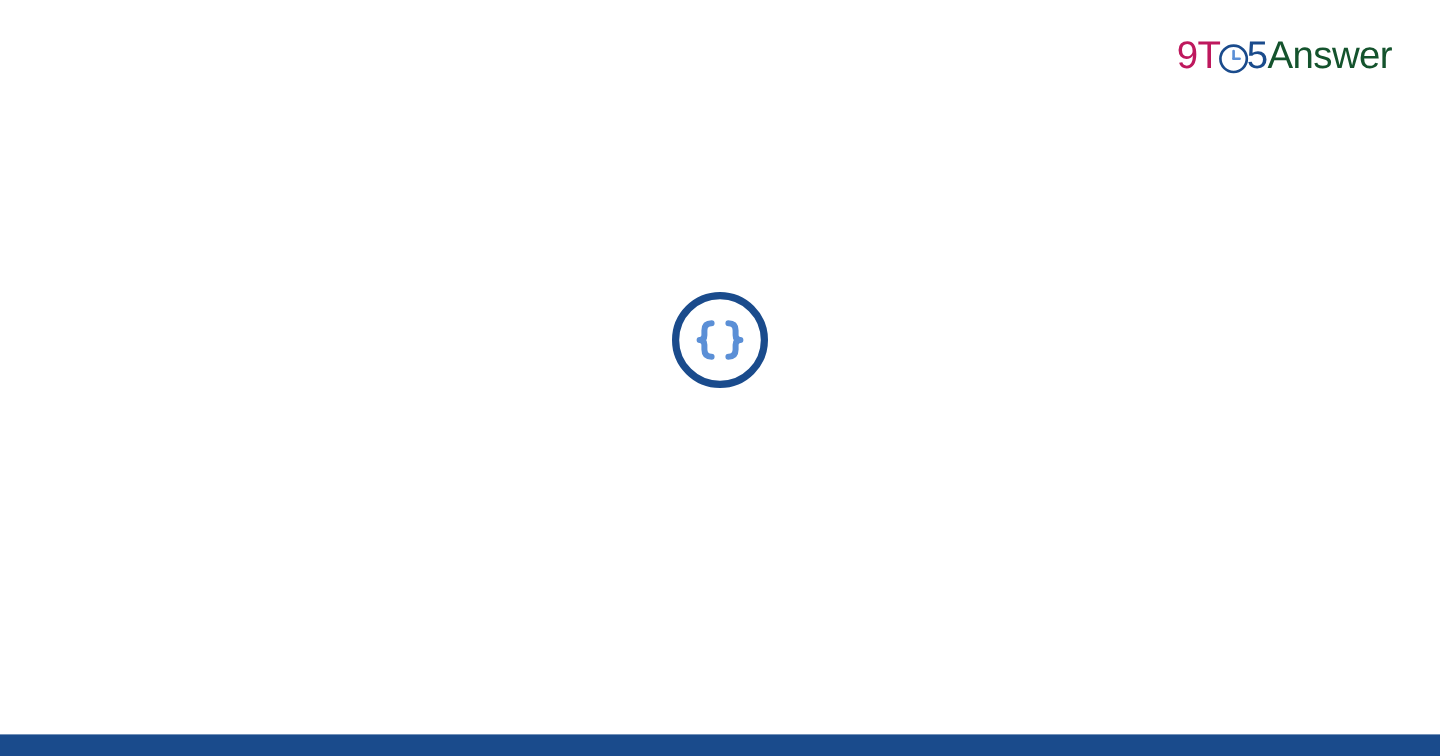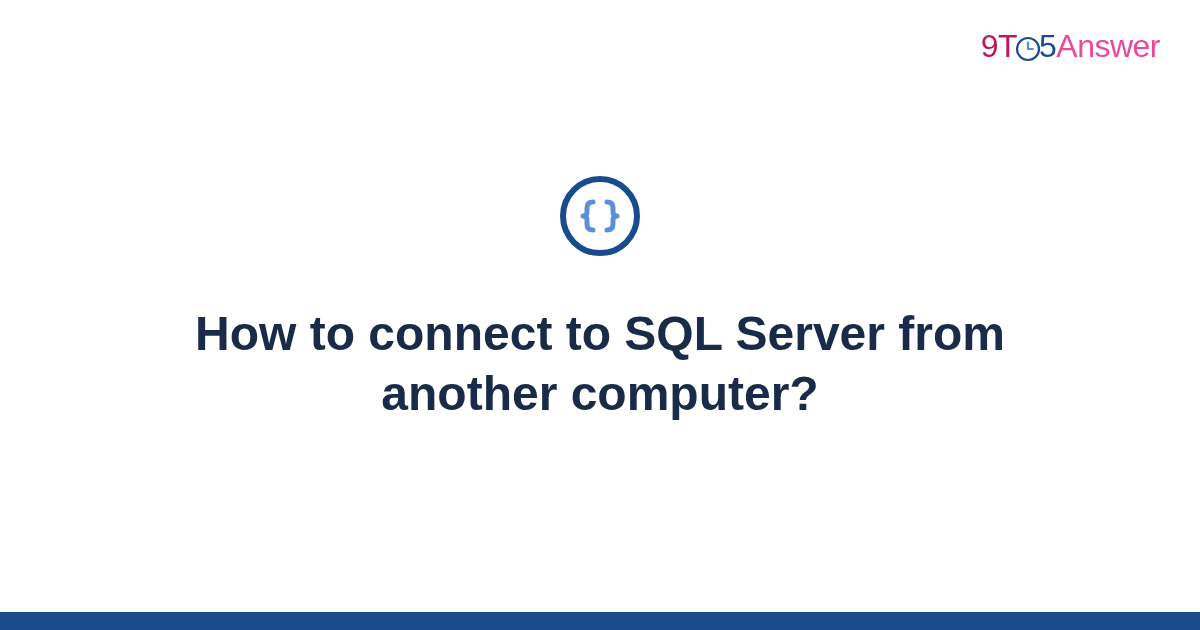"Answer" .logo .answer { color: #ec4899 -> #14532d }
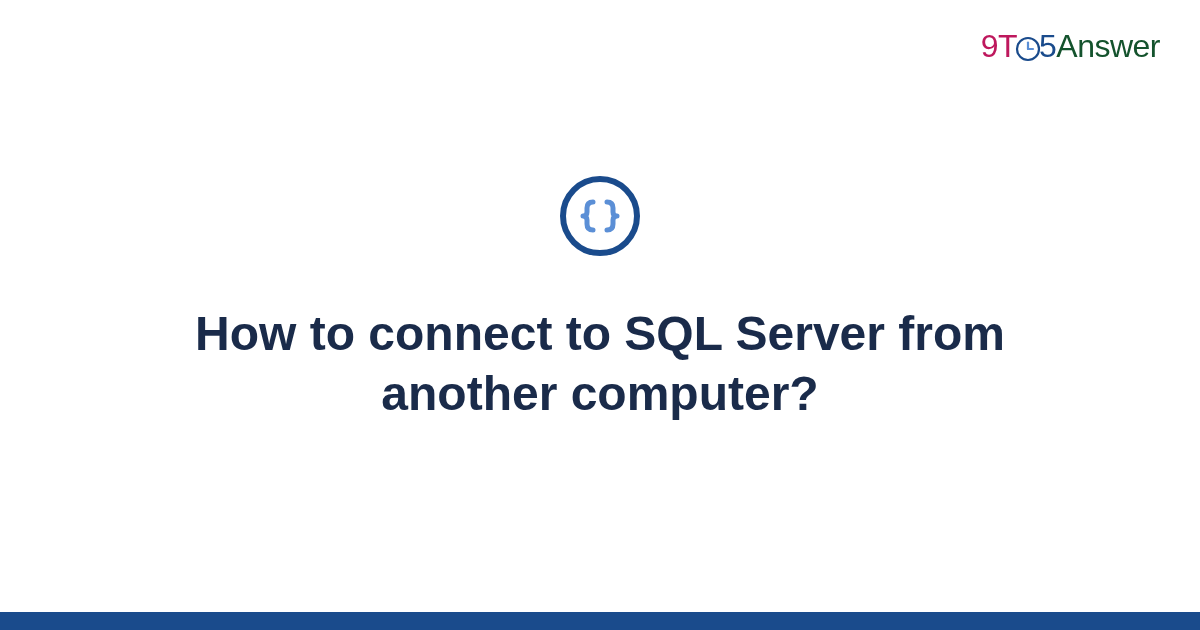"How to connect to SQL" h1.title { html: <h1>How to connect to SQL Server from another computer?</h1> -> none }
